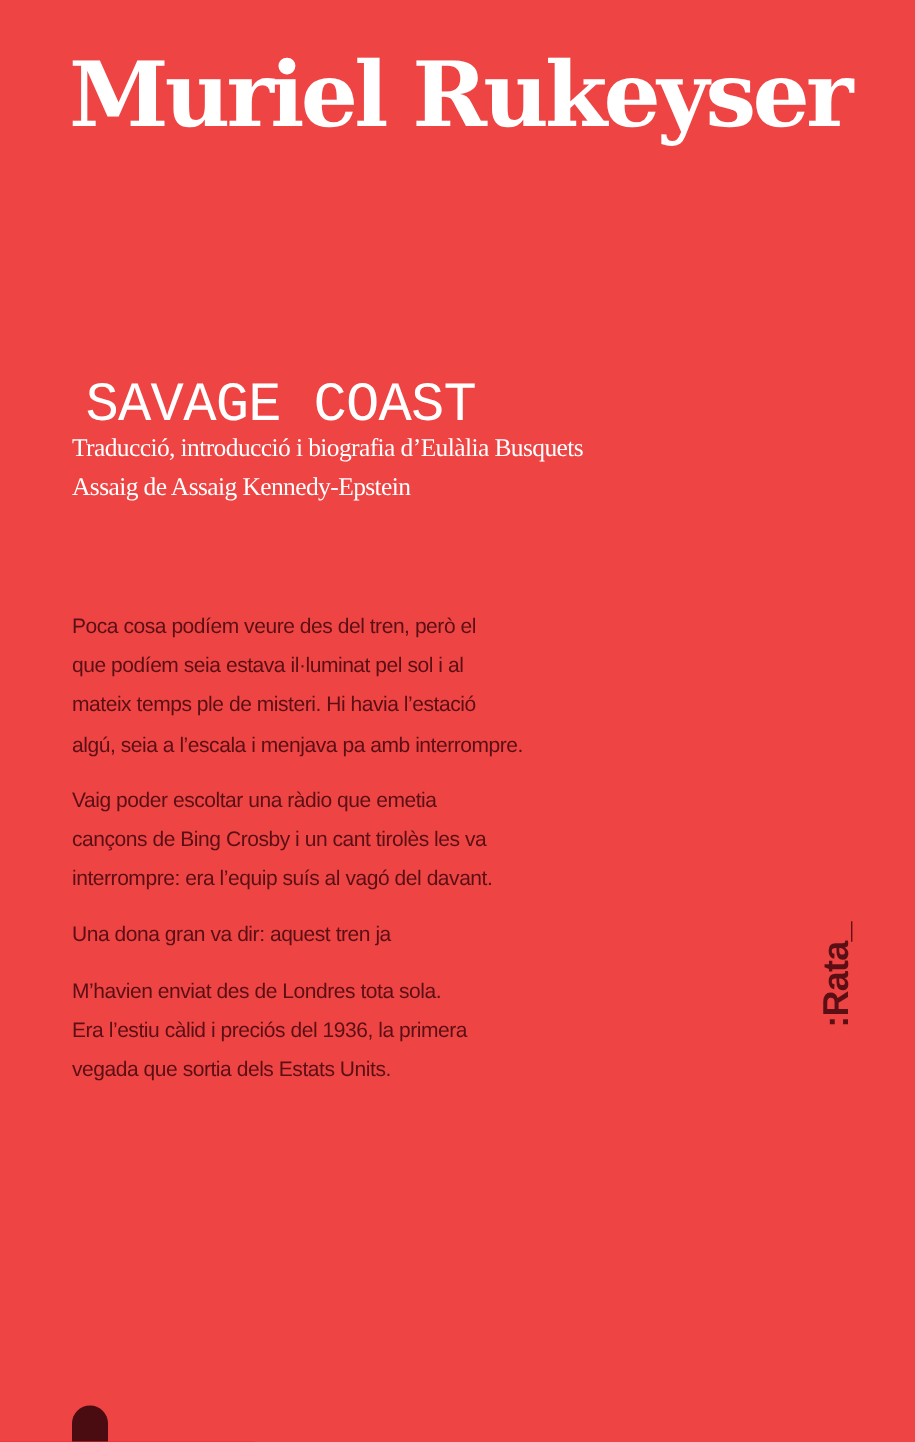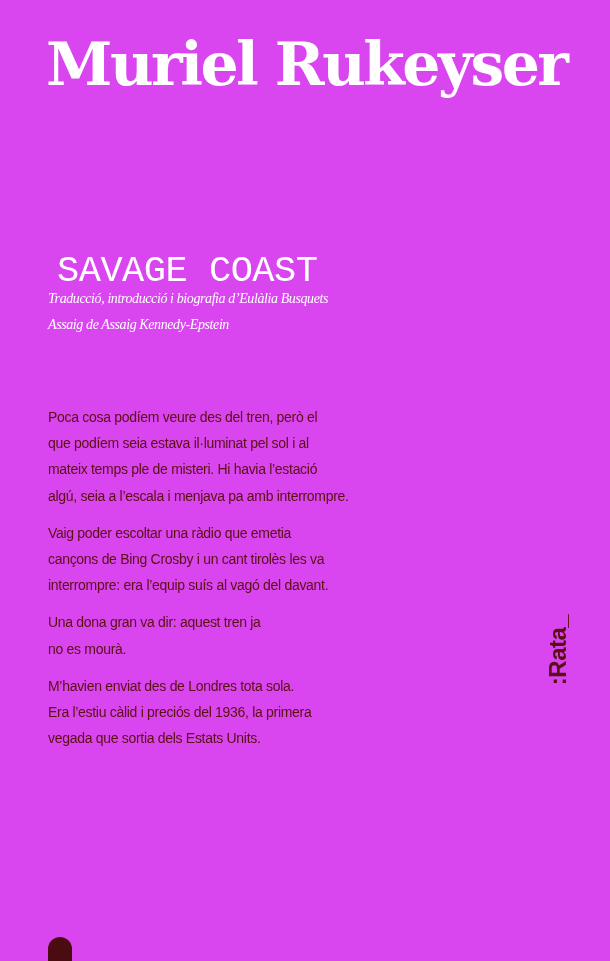"Muriel Rukeyser" .cover { background: #d946ef -> #ef4444 }
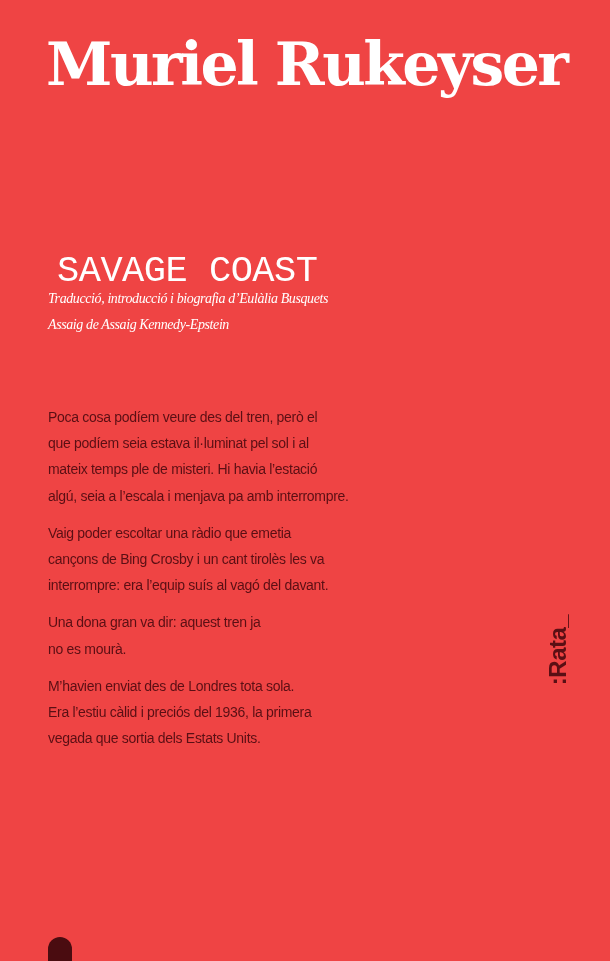"Traducció, introducció i biografia" .credits { font-size: 14px -> 17px; font-style: italic -> none }
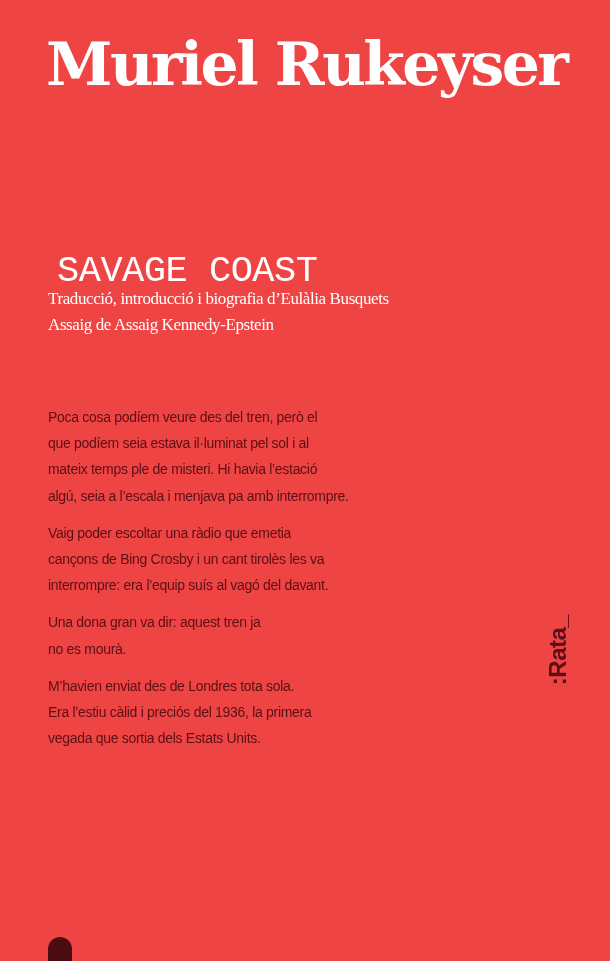"no es mourà." span { html: <span>no es mourà.</span> -> none }
